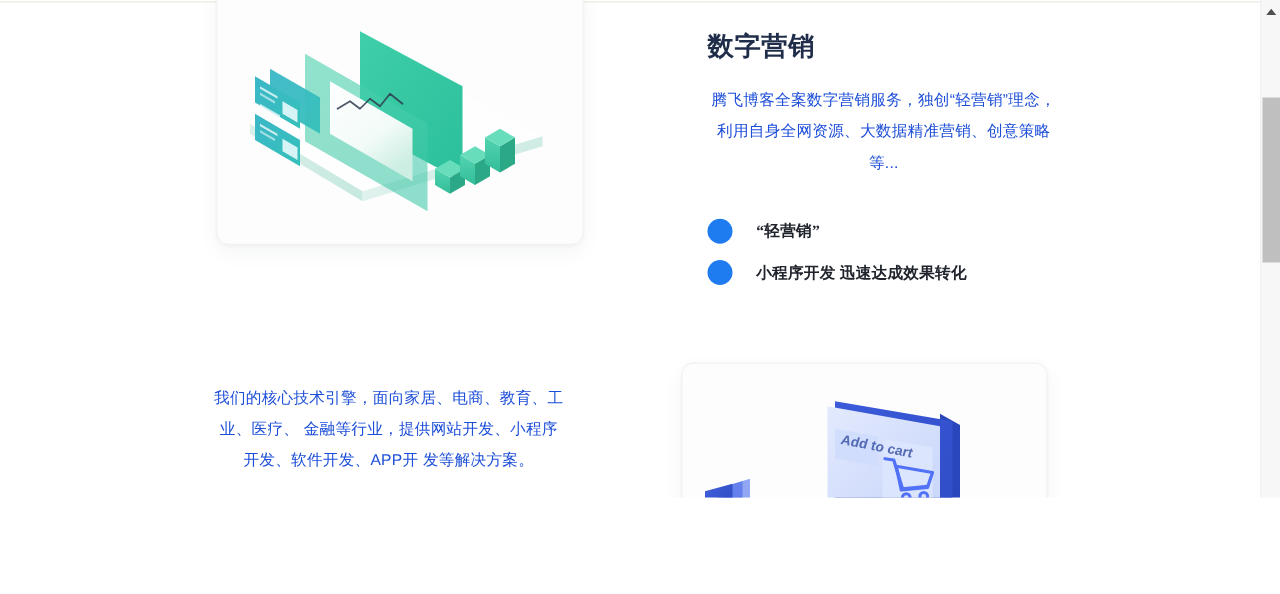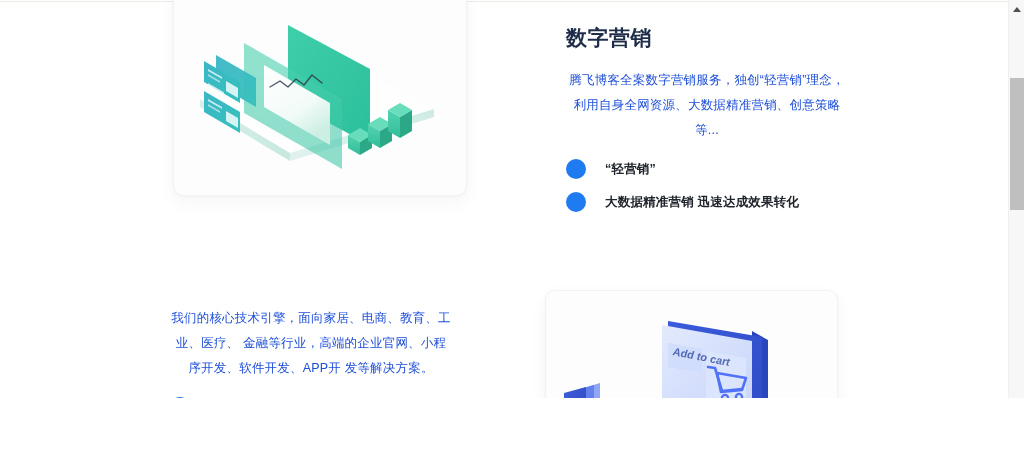"“轻营销”" .bullets { font-family: none -> Liberation Serif, serif; margin-top: 16px -> 32px }
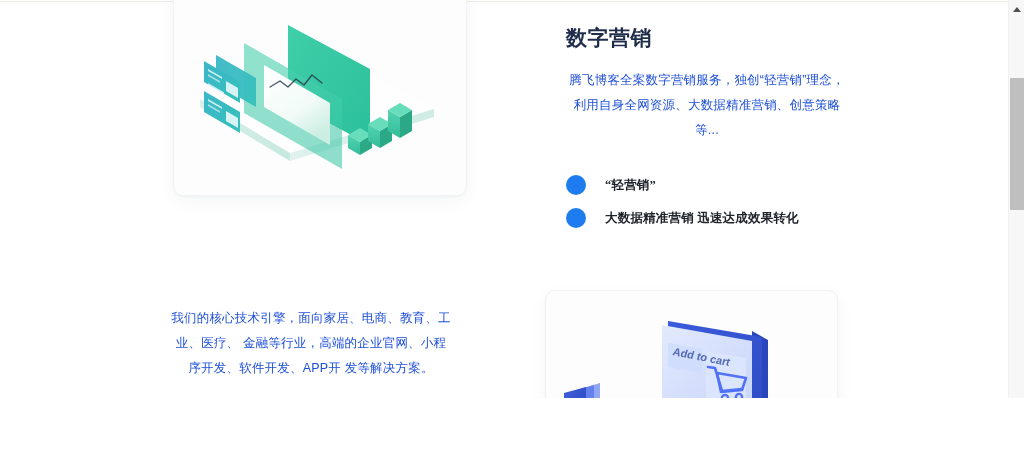"大数据精准营销 迅速达成效果转化" span.bullet-label { text: 大数据精准营销 -> 小程序开发 }
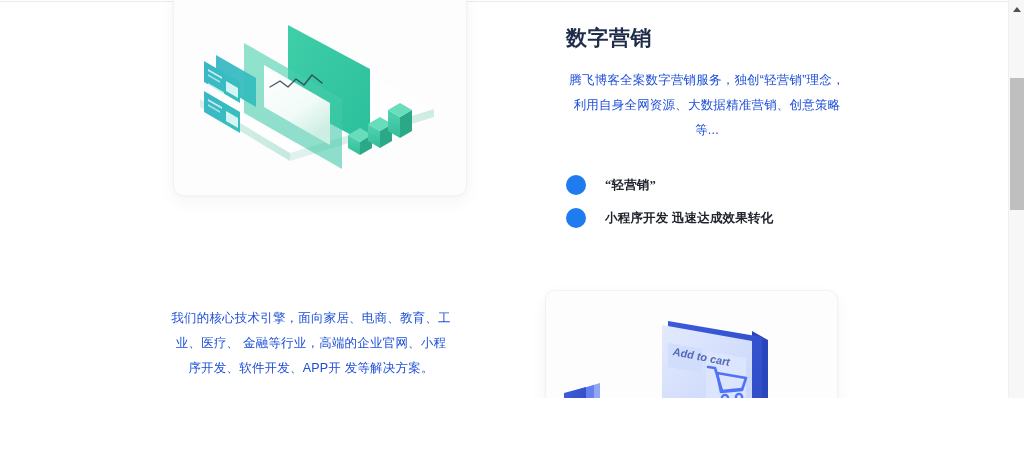"我们的核心技术引擎，面向家居、电商、教育、工业、医疗、" div.blk-desc { text: 高端的企业官网 -> 提供网站开发 }
